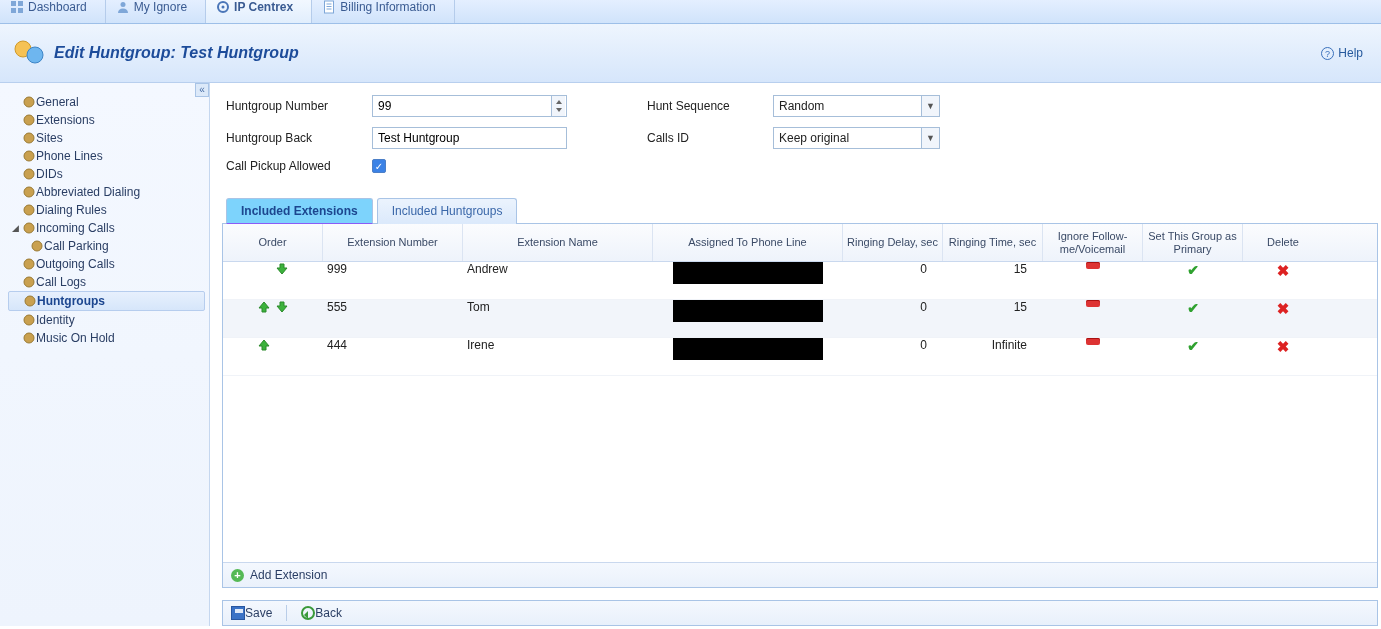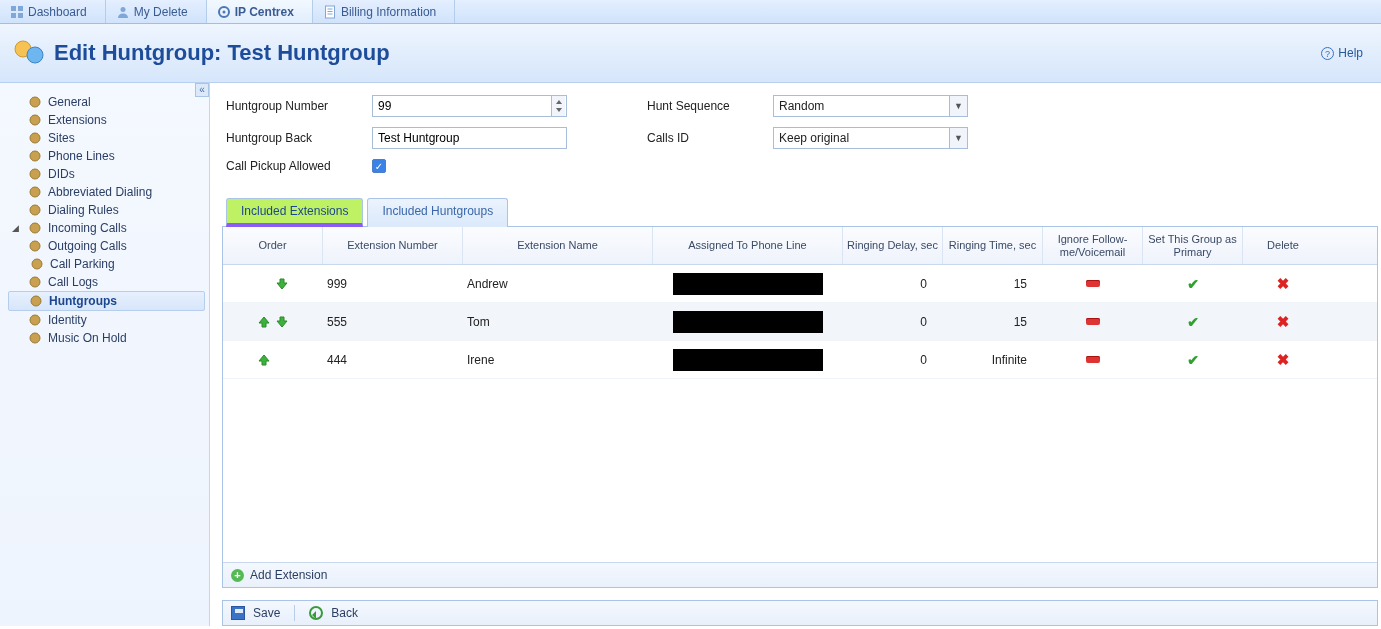"Dashboard" .top-tab { align-items: center -> flex-start }
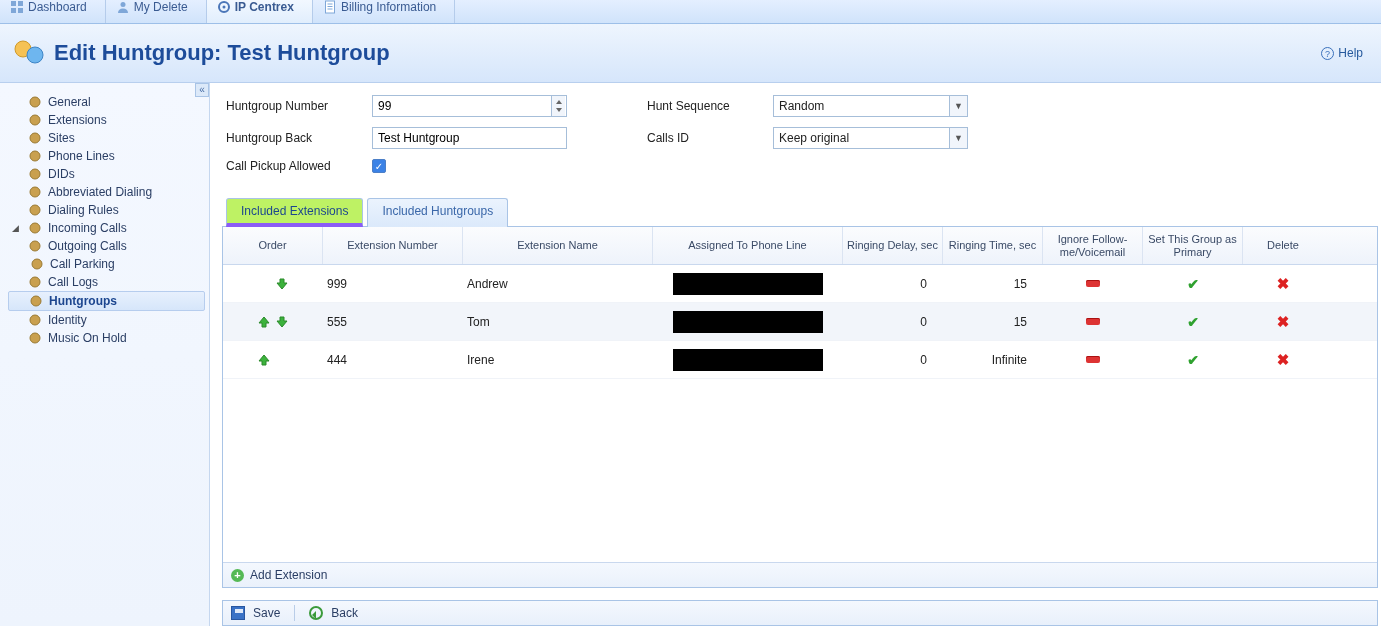"My Delete" span { text: Delete -> Ignore }
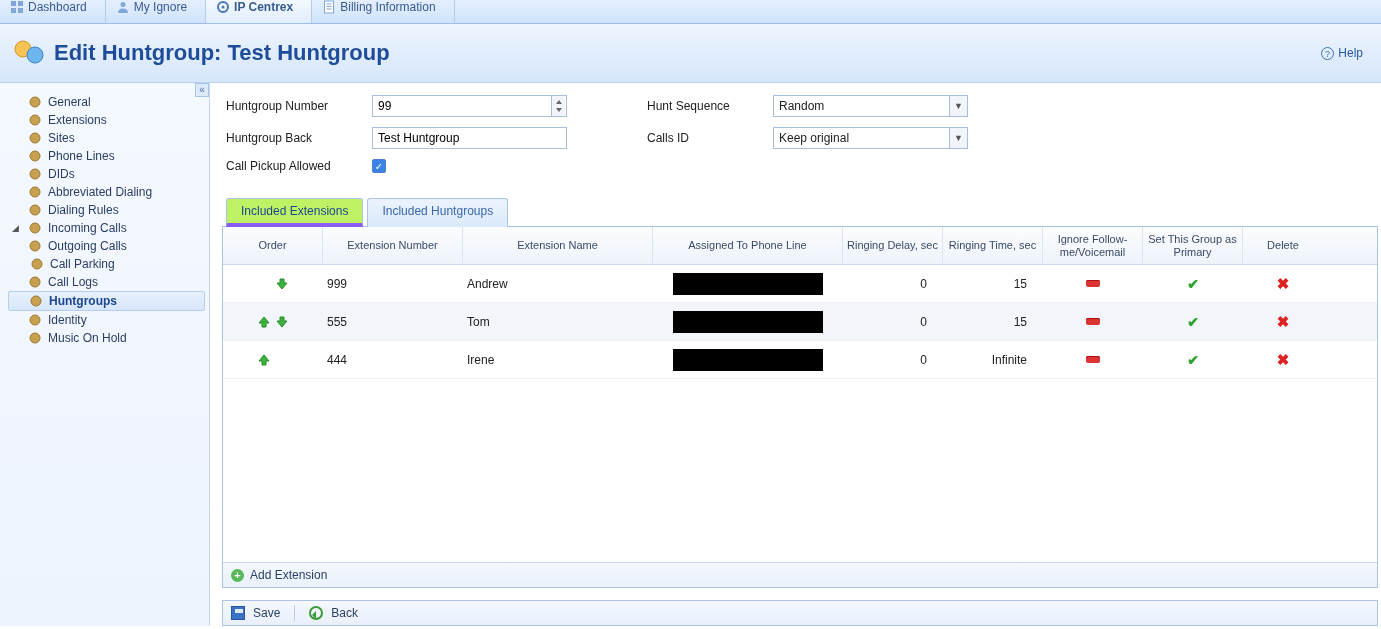"Edit Huntgroup: Test Huntgroup" .page-title { font-size: 22px -> 16px; font-style: none -> italic }
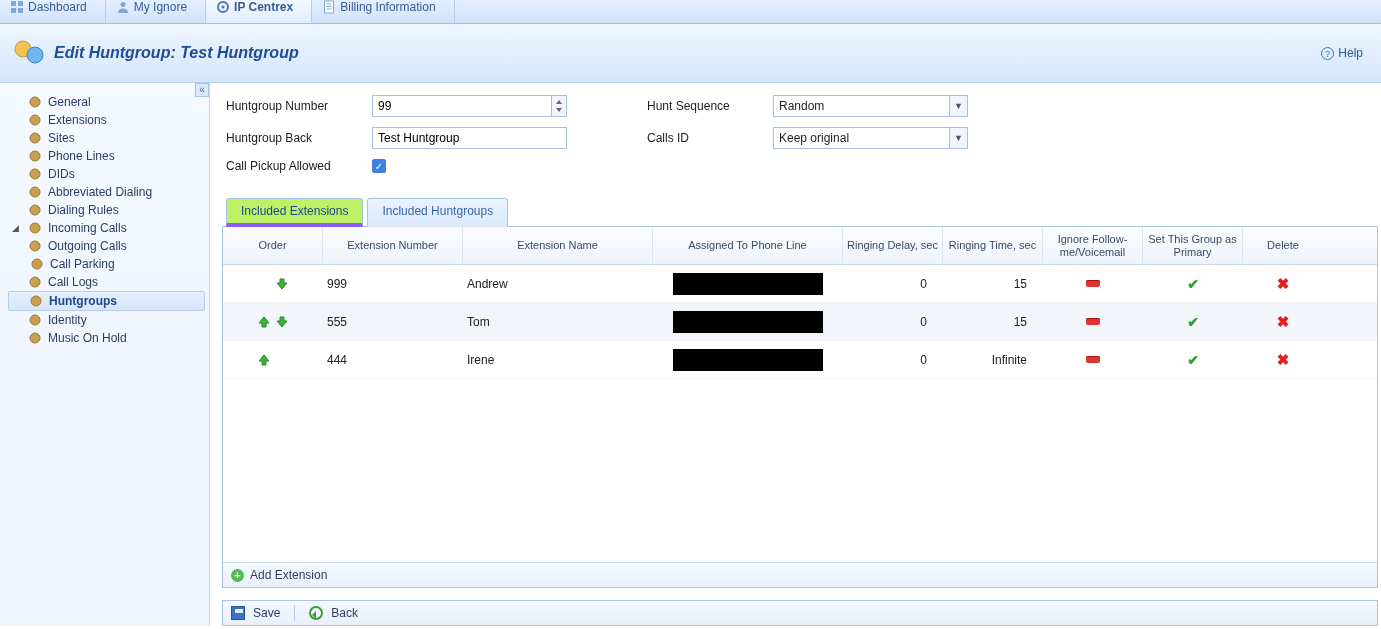"General" .side-item { gap: 6px -> none }
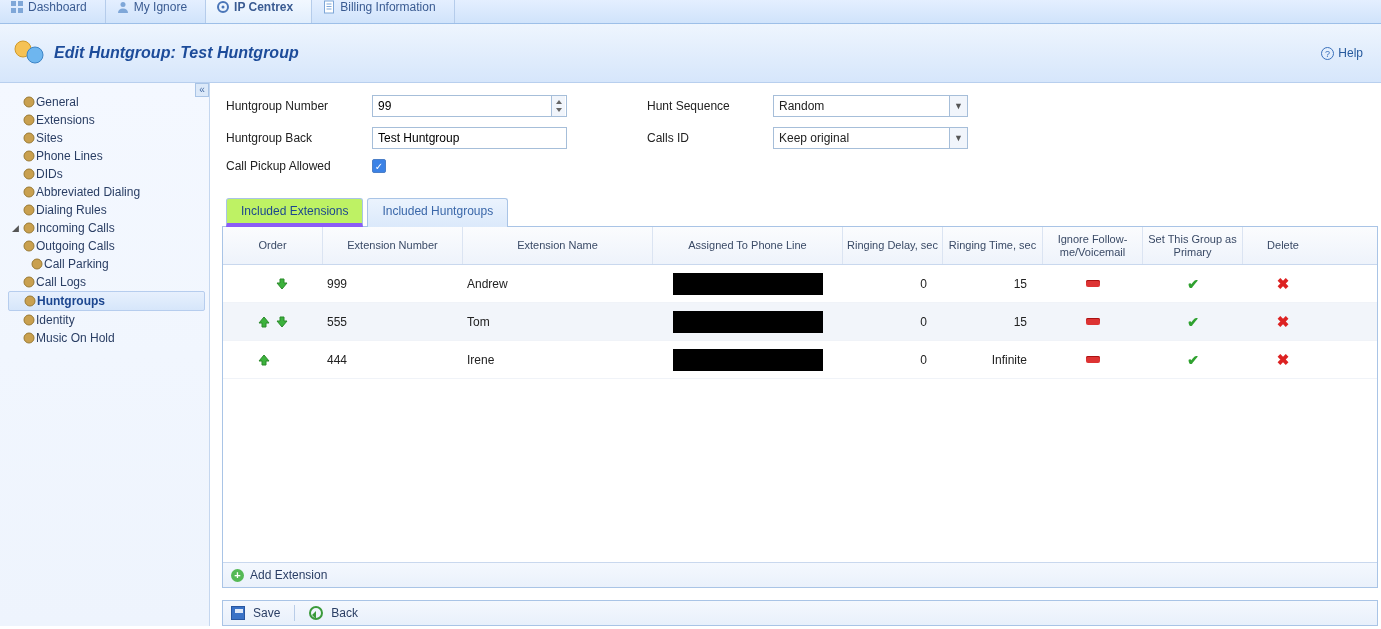"Random" .select-wrap { width: 195px -> 167px }
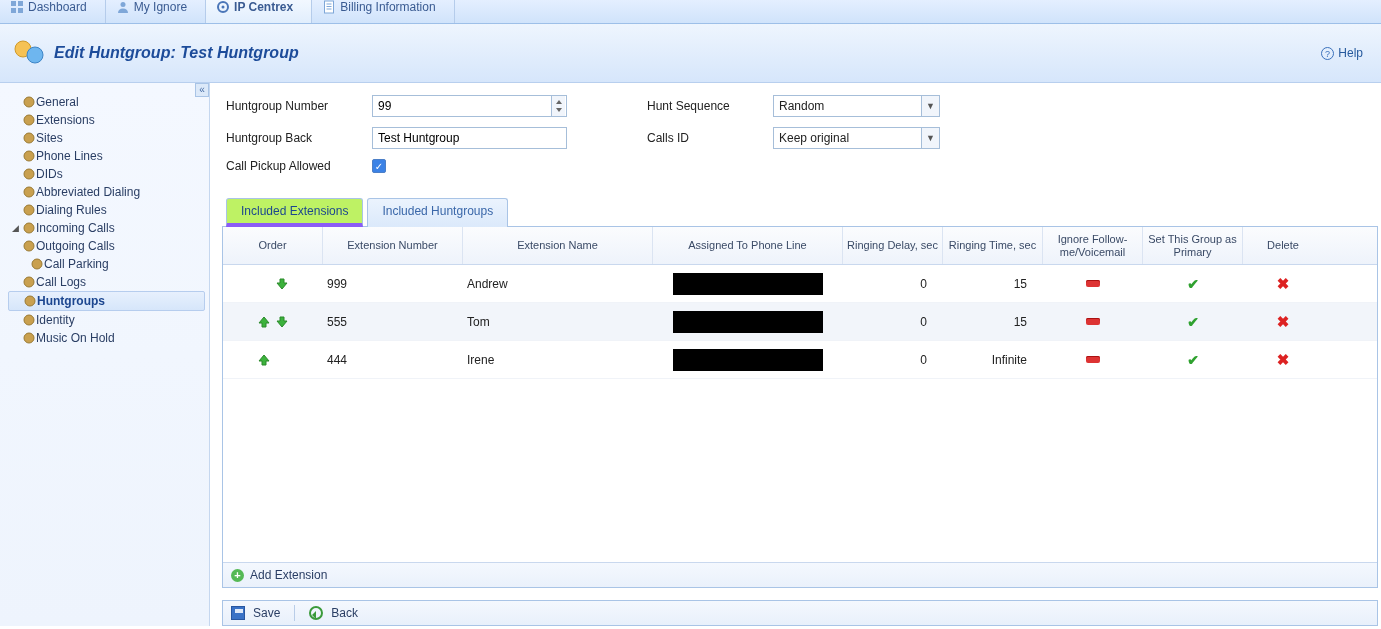"Included Extensions" .sub-tab.active { background: #bef264 -> #7dd3fc; border-bottom: 4px solid #8b5cf6 -> 1px solid #8b5cf6; font-weight: normal -> bold }
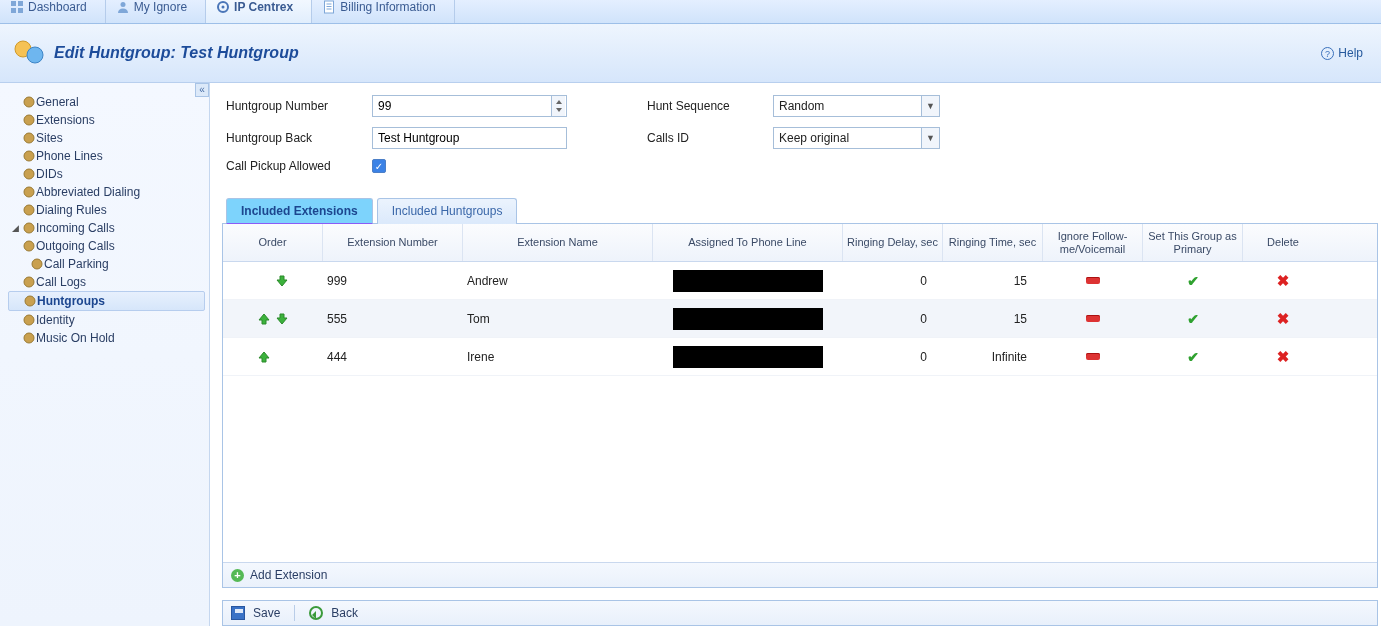"Outgoing Calls" div.side-item { order: before "Call Parking" -> after "Call Parking" }
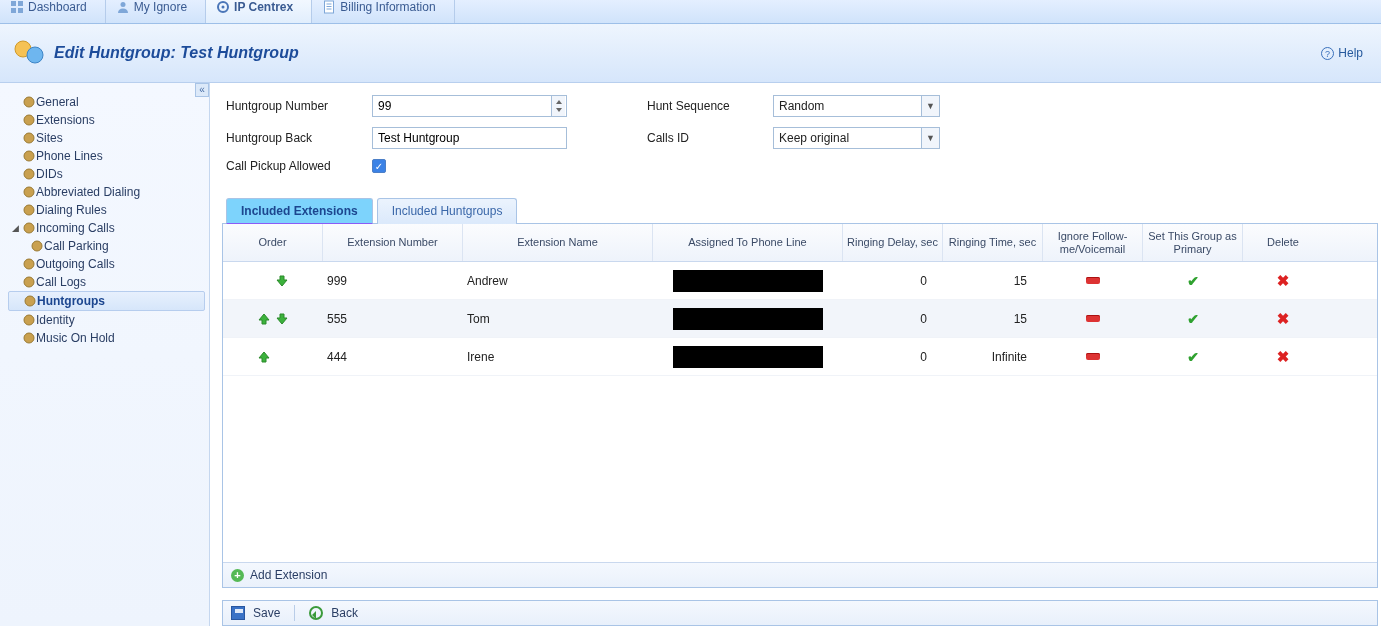"999" .grid-row { align-items: center -> flex-start }
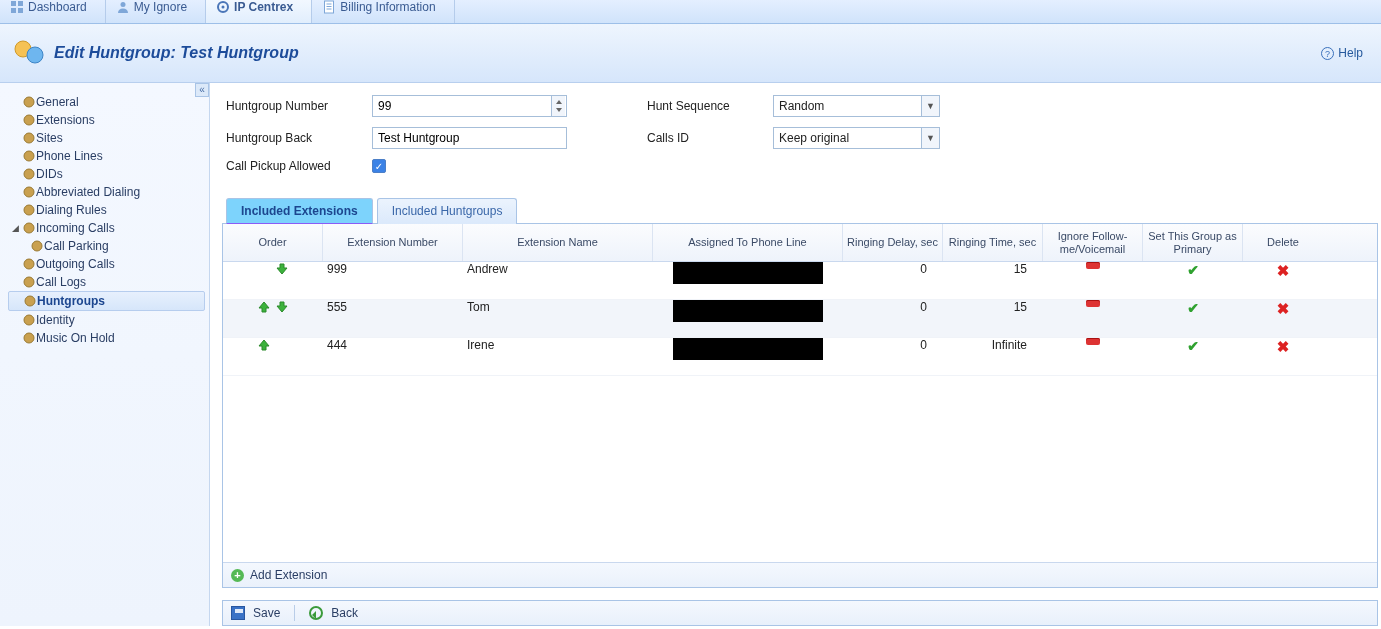"Save" .tool-btn { gap: 8px -> 0 }
